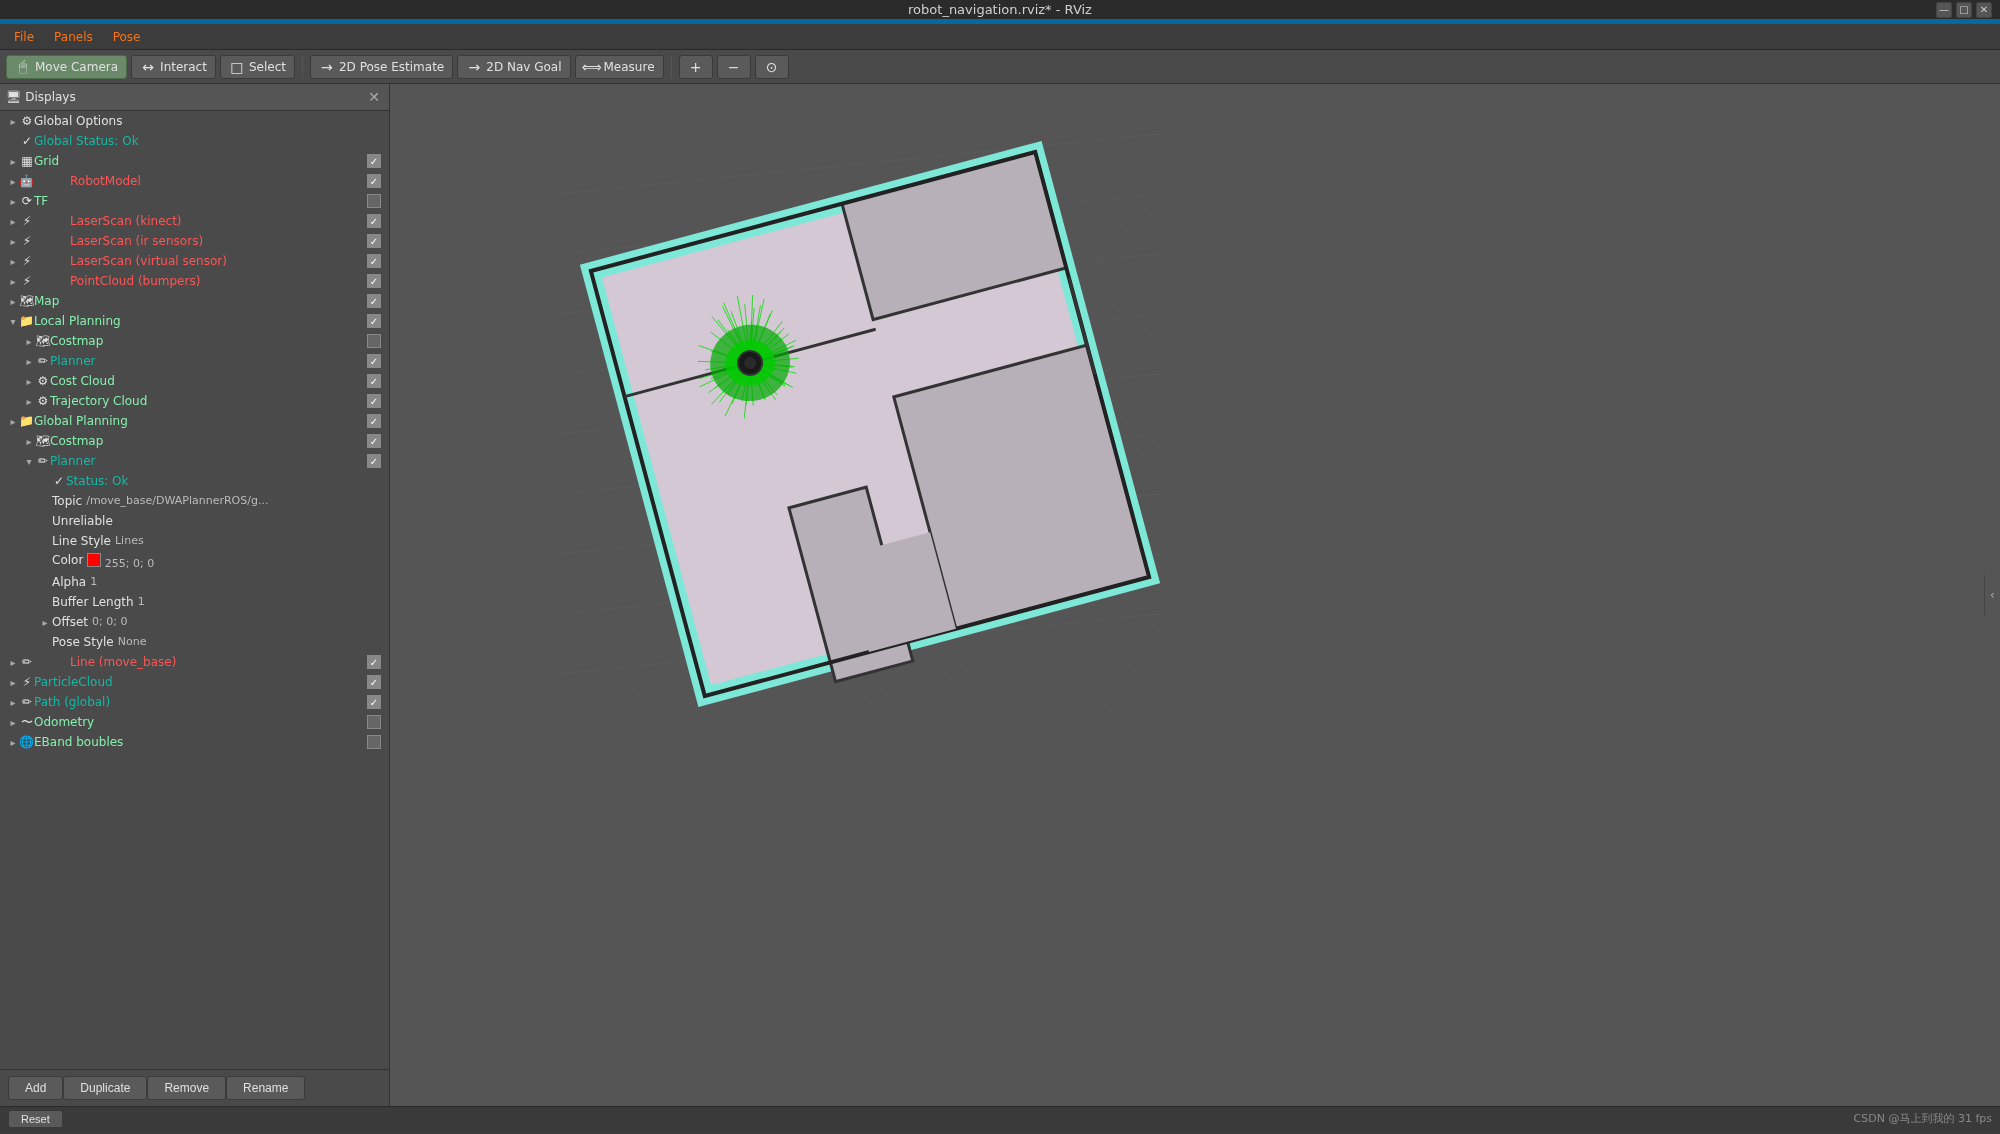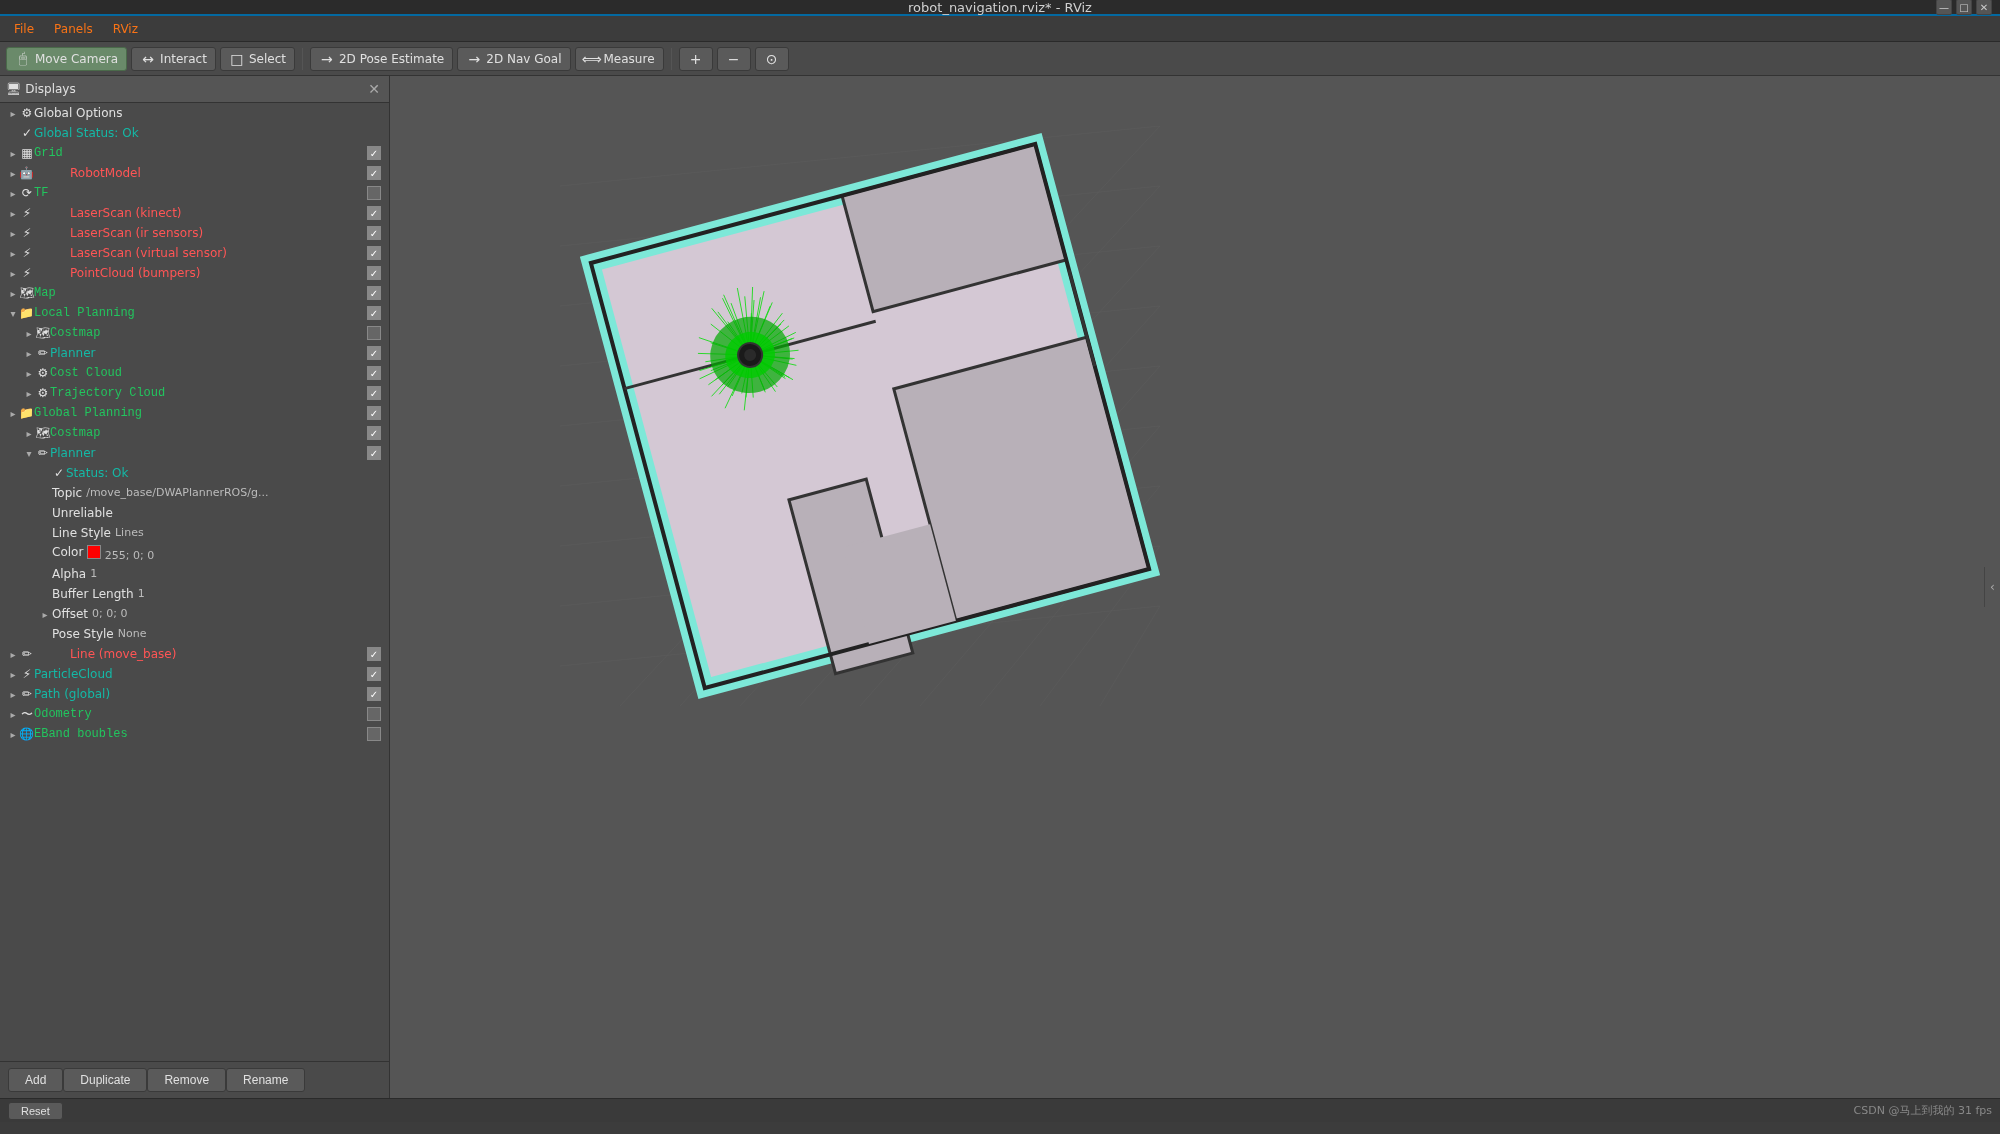"robot_navigation.rviz* - RViz" #title-bar { border-bottom: 2px solid #0369a1 -> 5px solid #0369a1; height: 16px -> 24px }
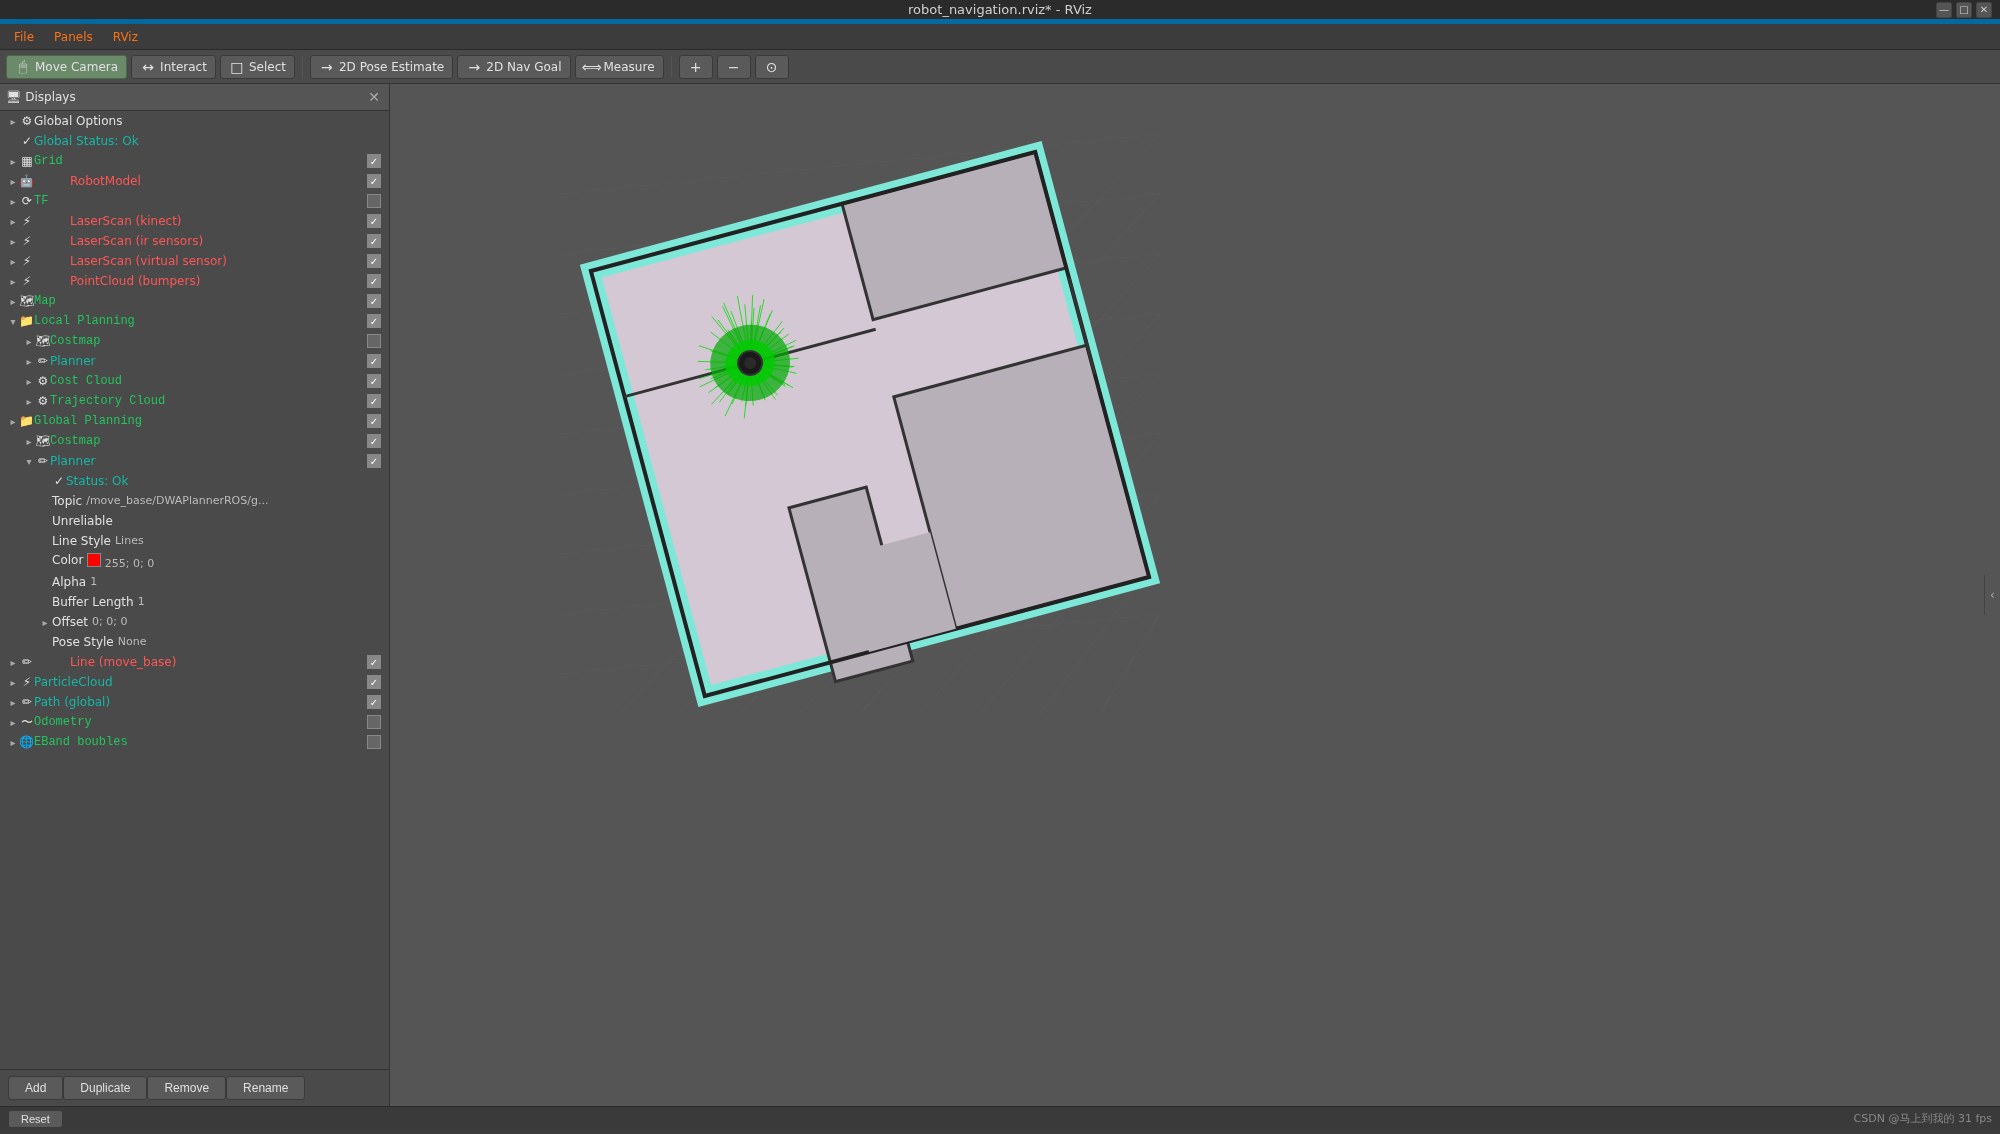"RViz" span.menu-item { text: RViz -> Pose }
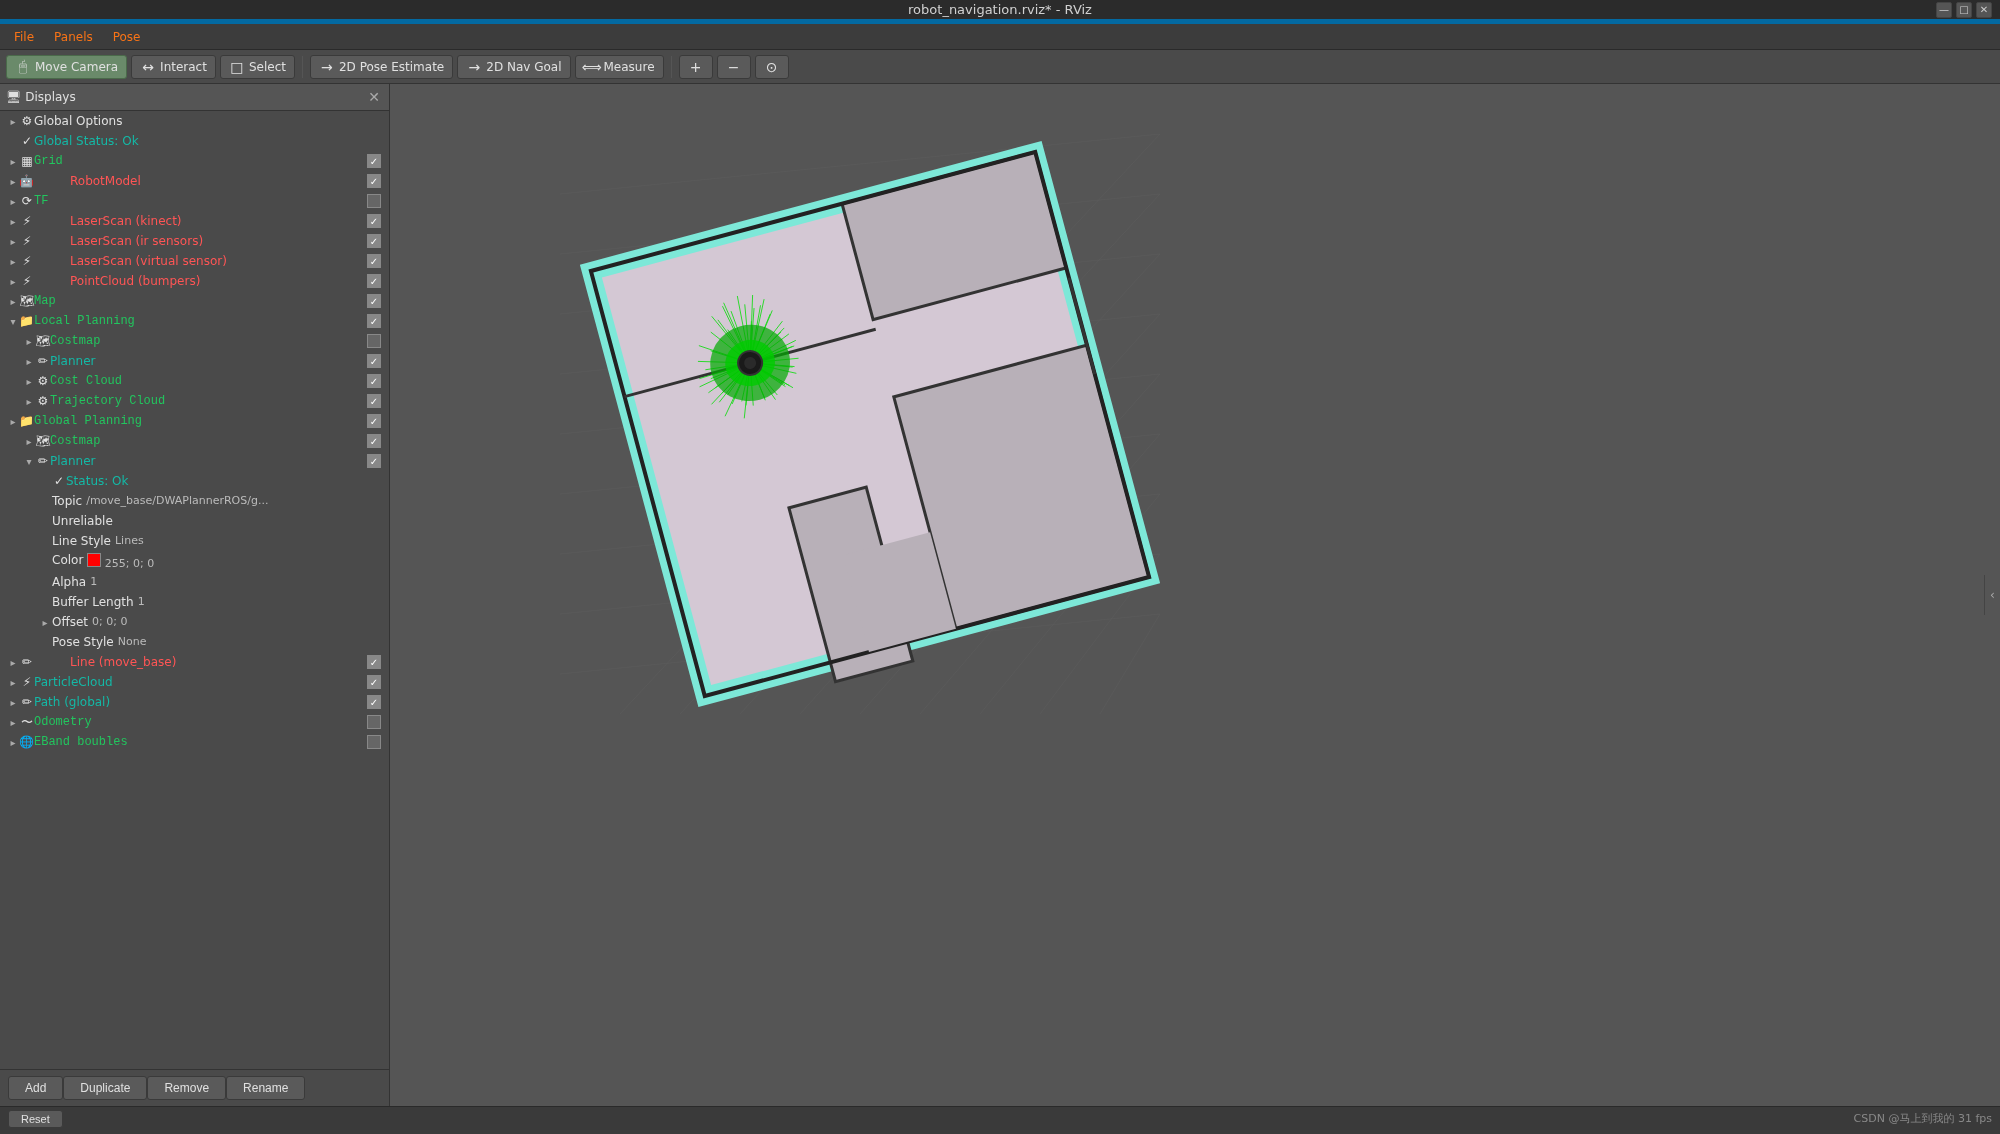"Grid" .tree-name.blue { color: #22c55e -> #86efac; font-family: Liberation Mono, monospace -> none }
